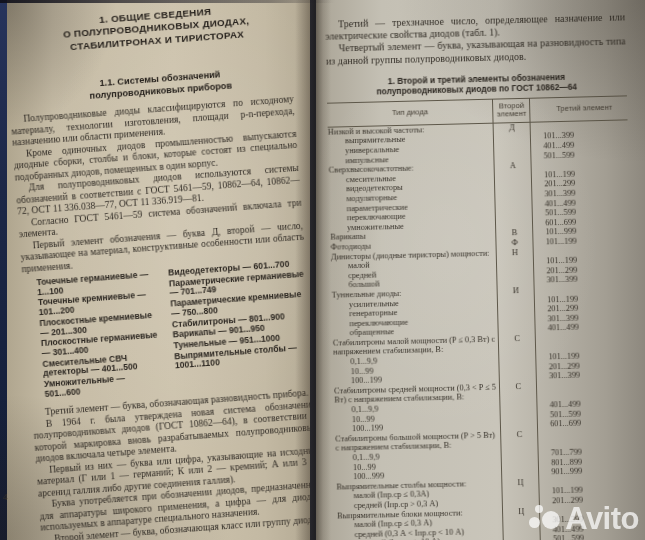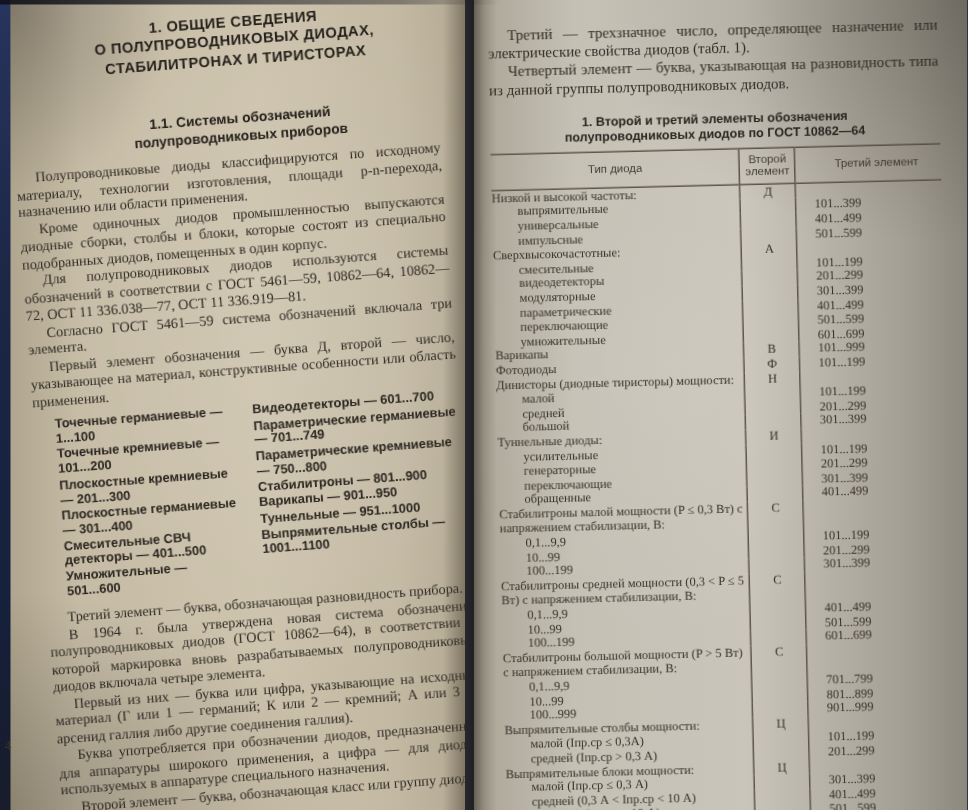"Avito" div.watermark { html: none -> <div> <span> <i></i> <i></i> <i></i> </span> <span>Avito</span> </div> }
